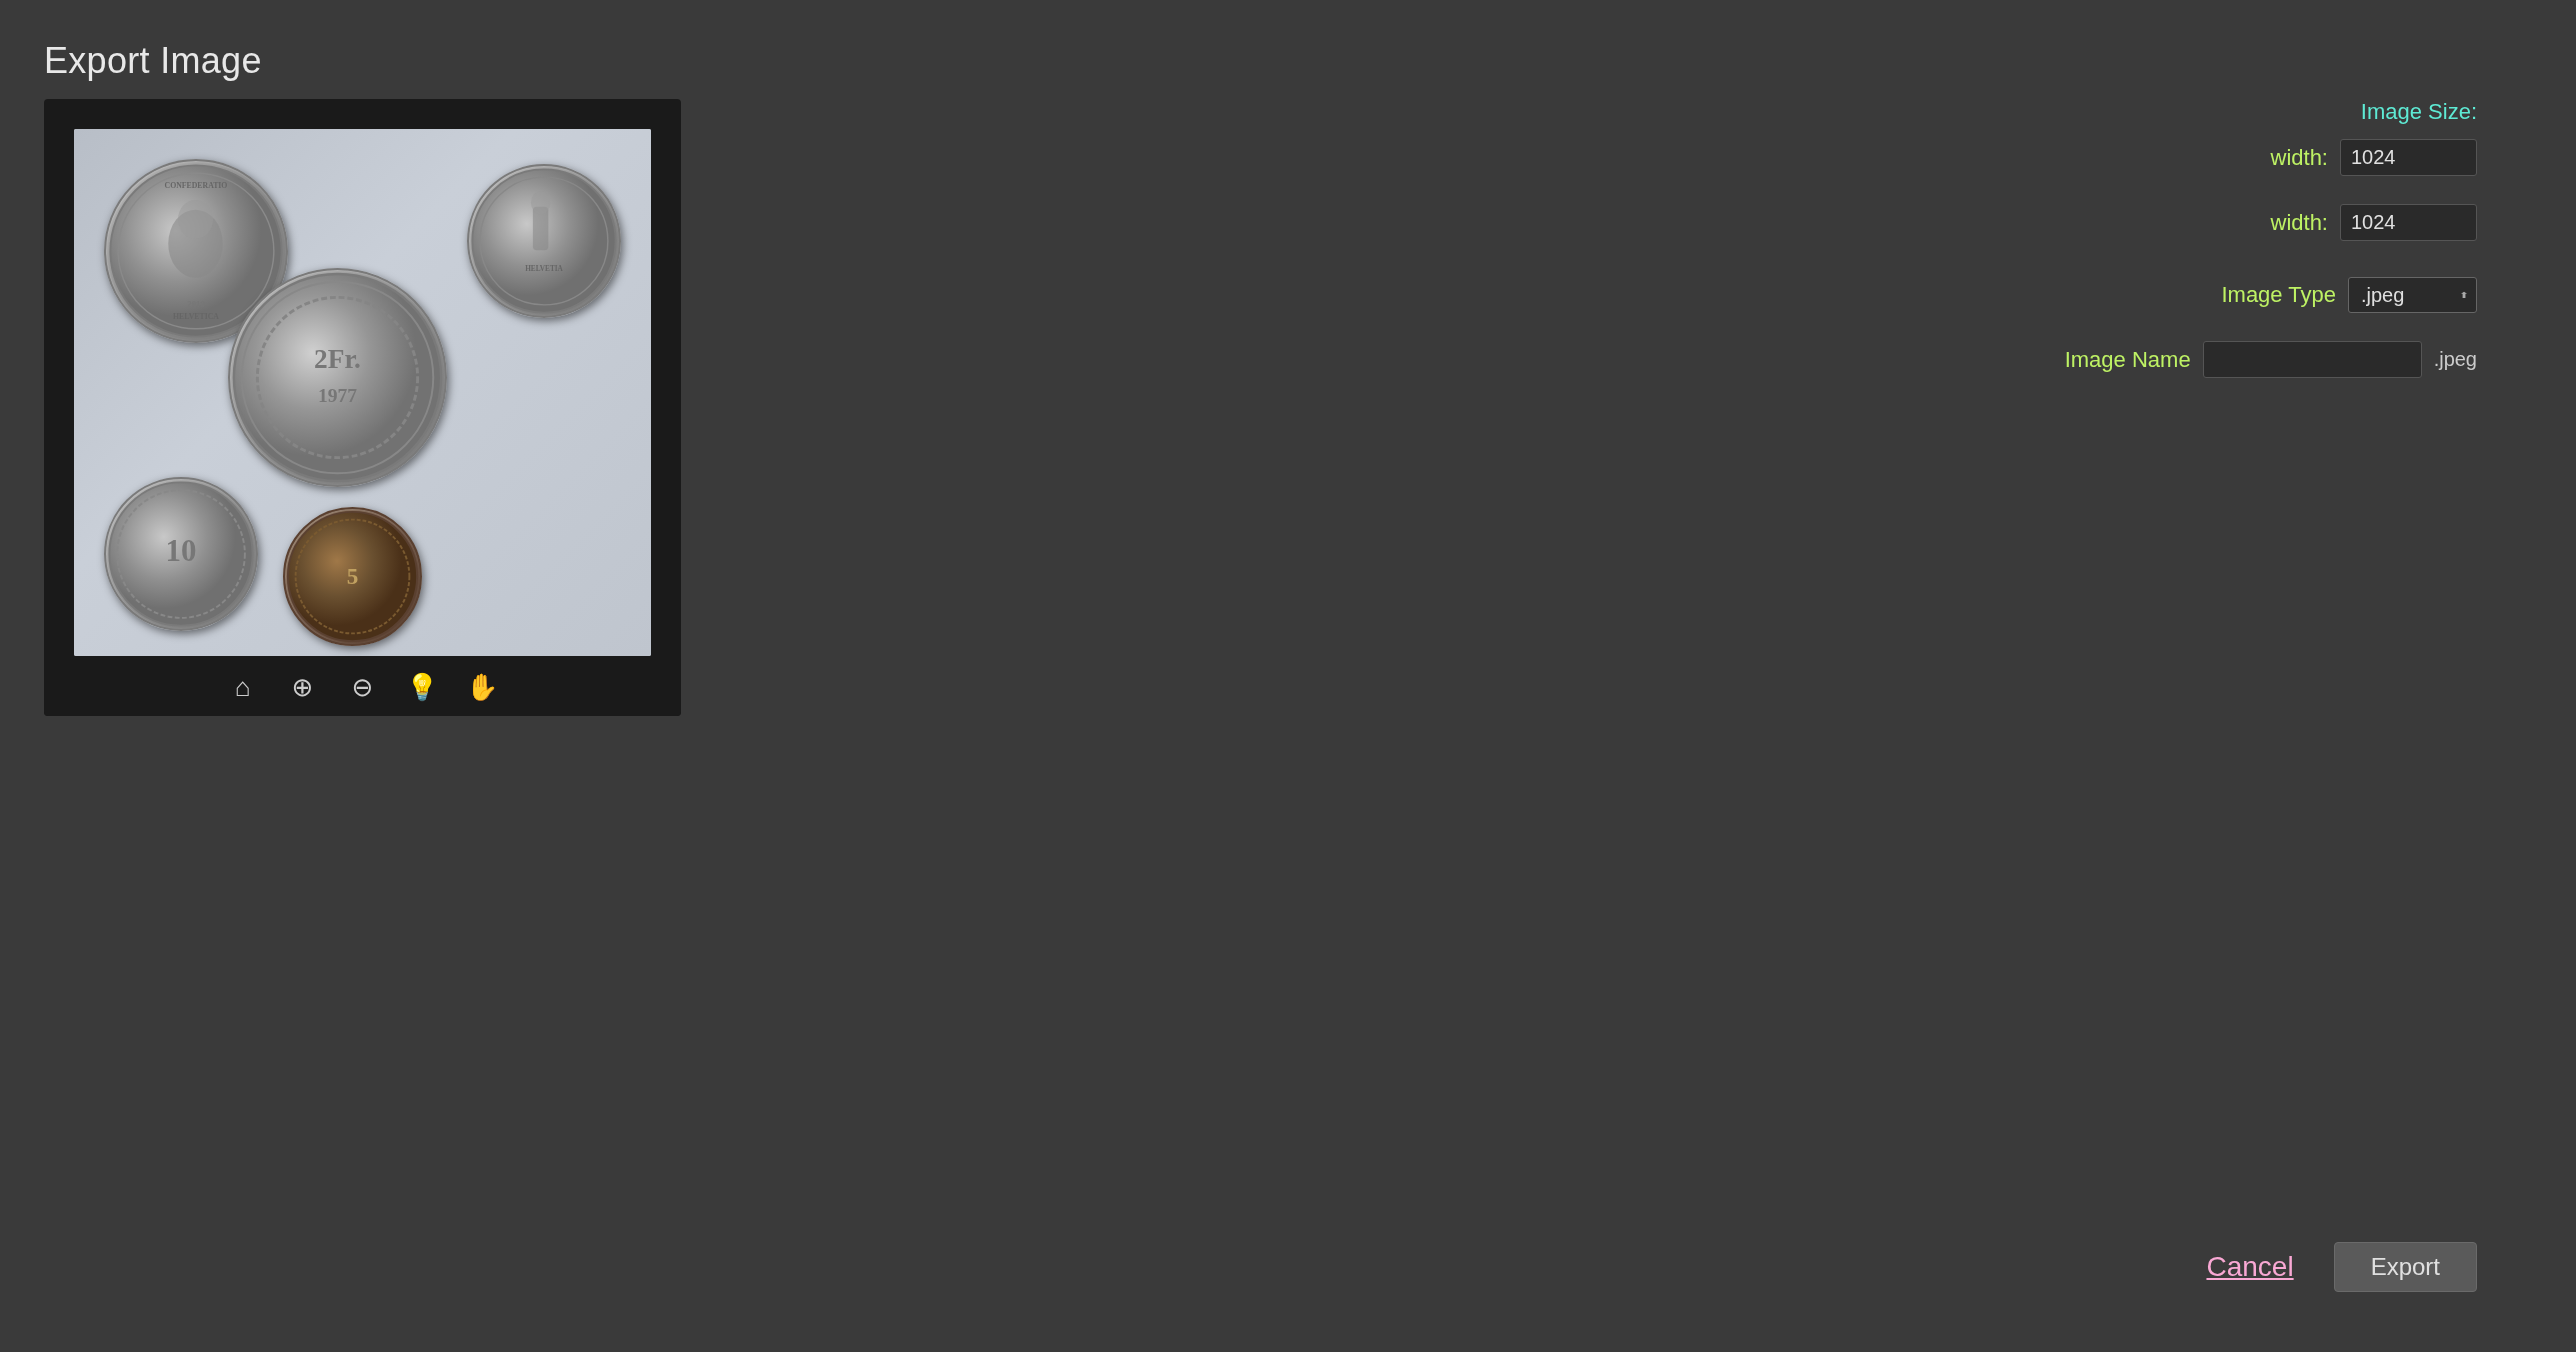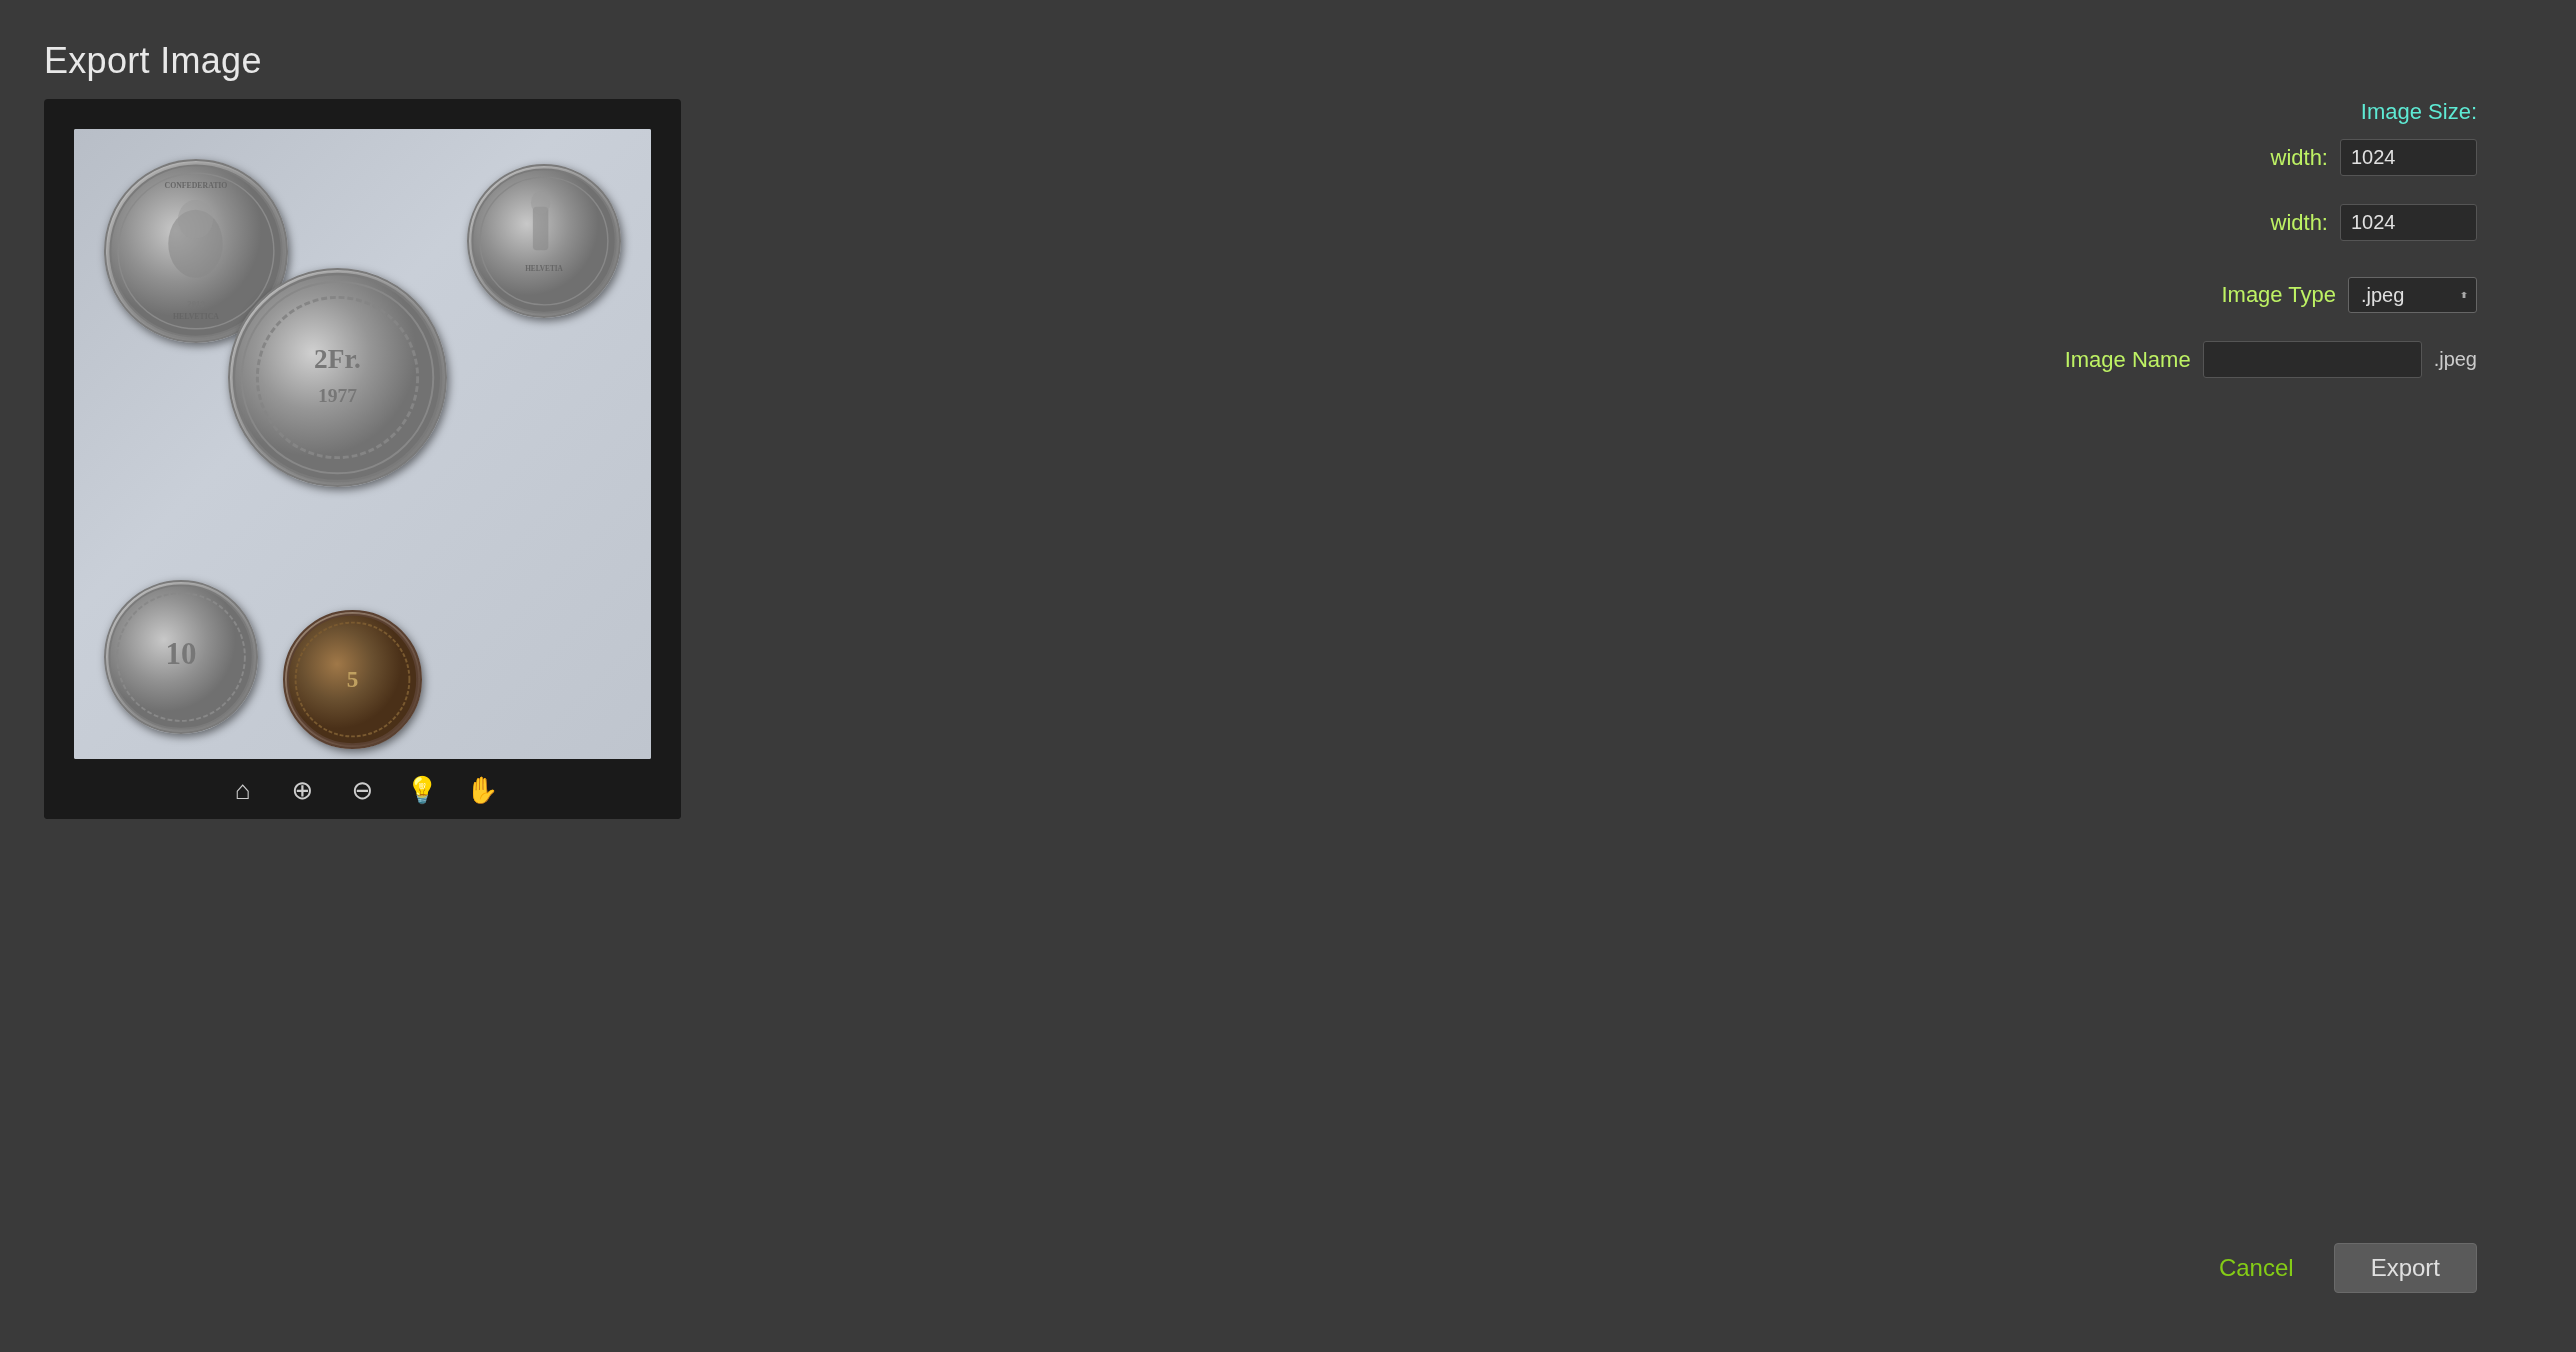"CONFEDERATIO" .image-preview-container { height: 720px -> 617px }
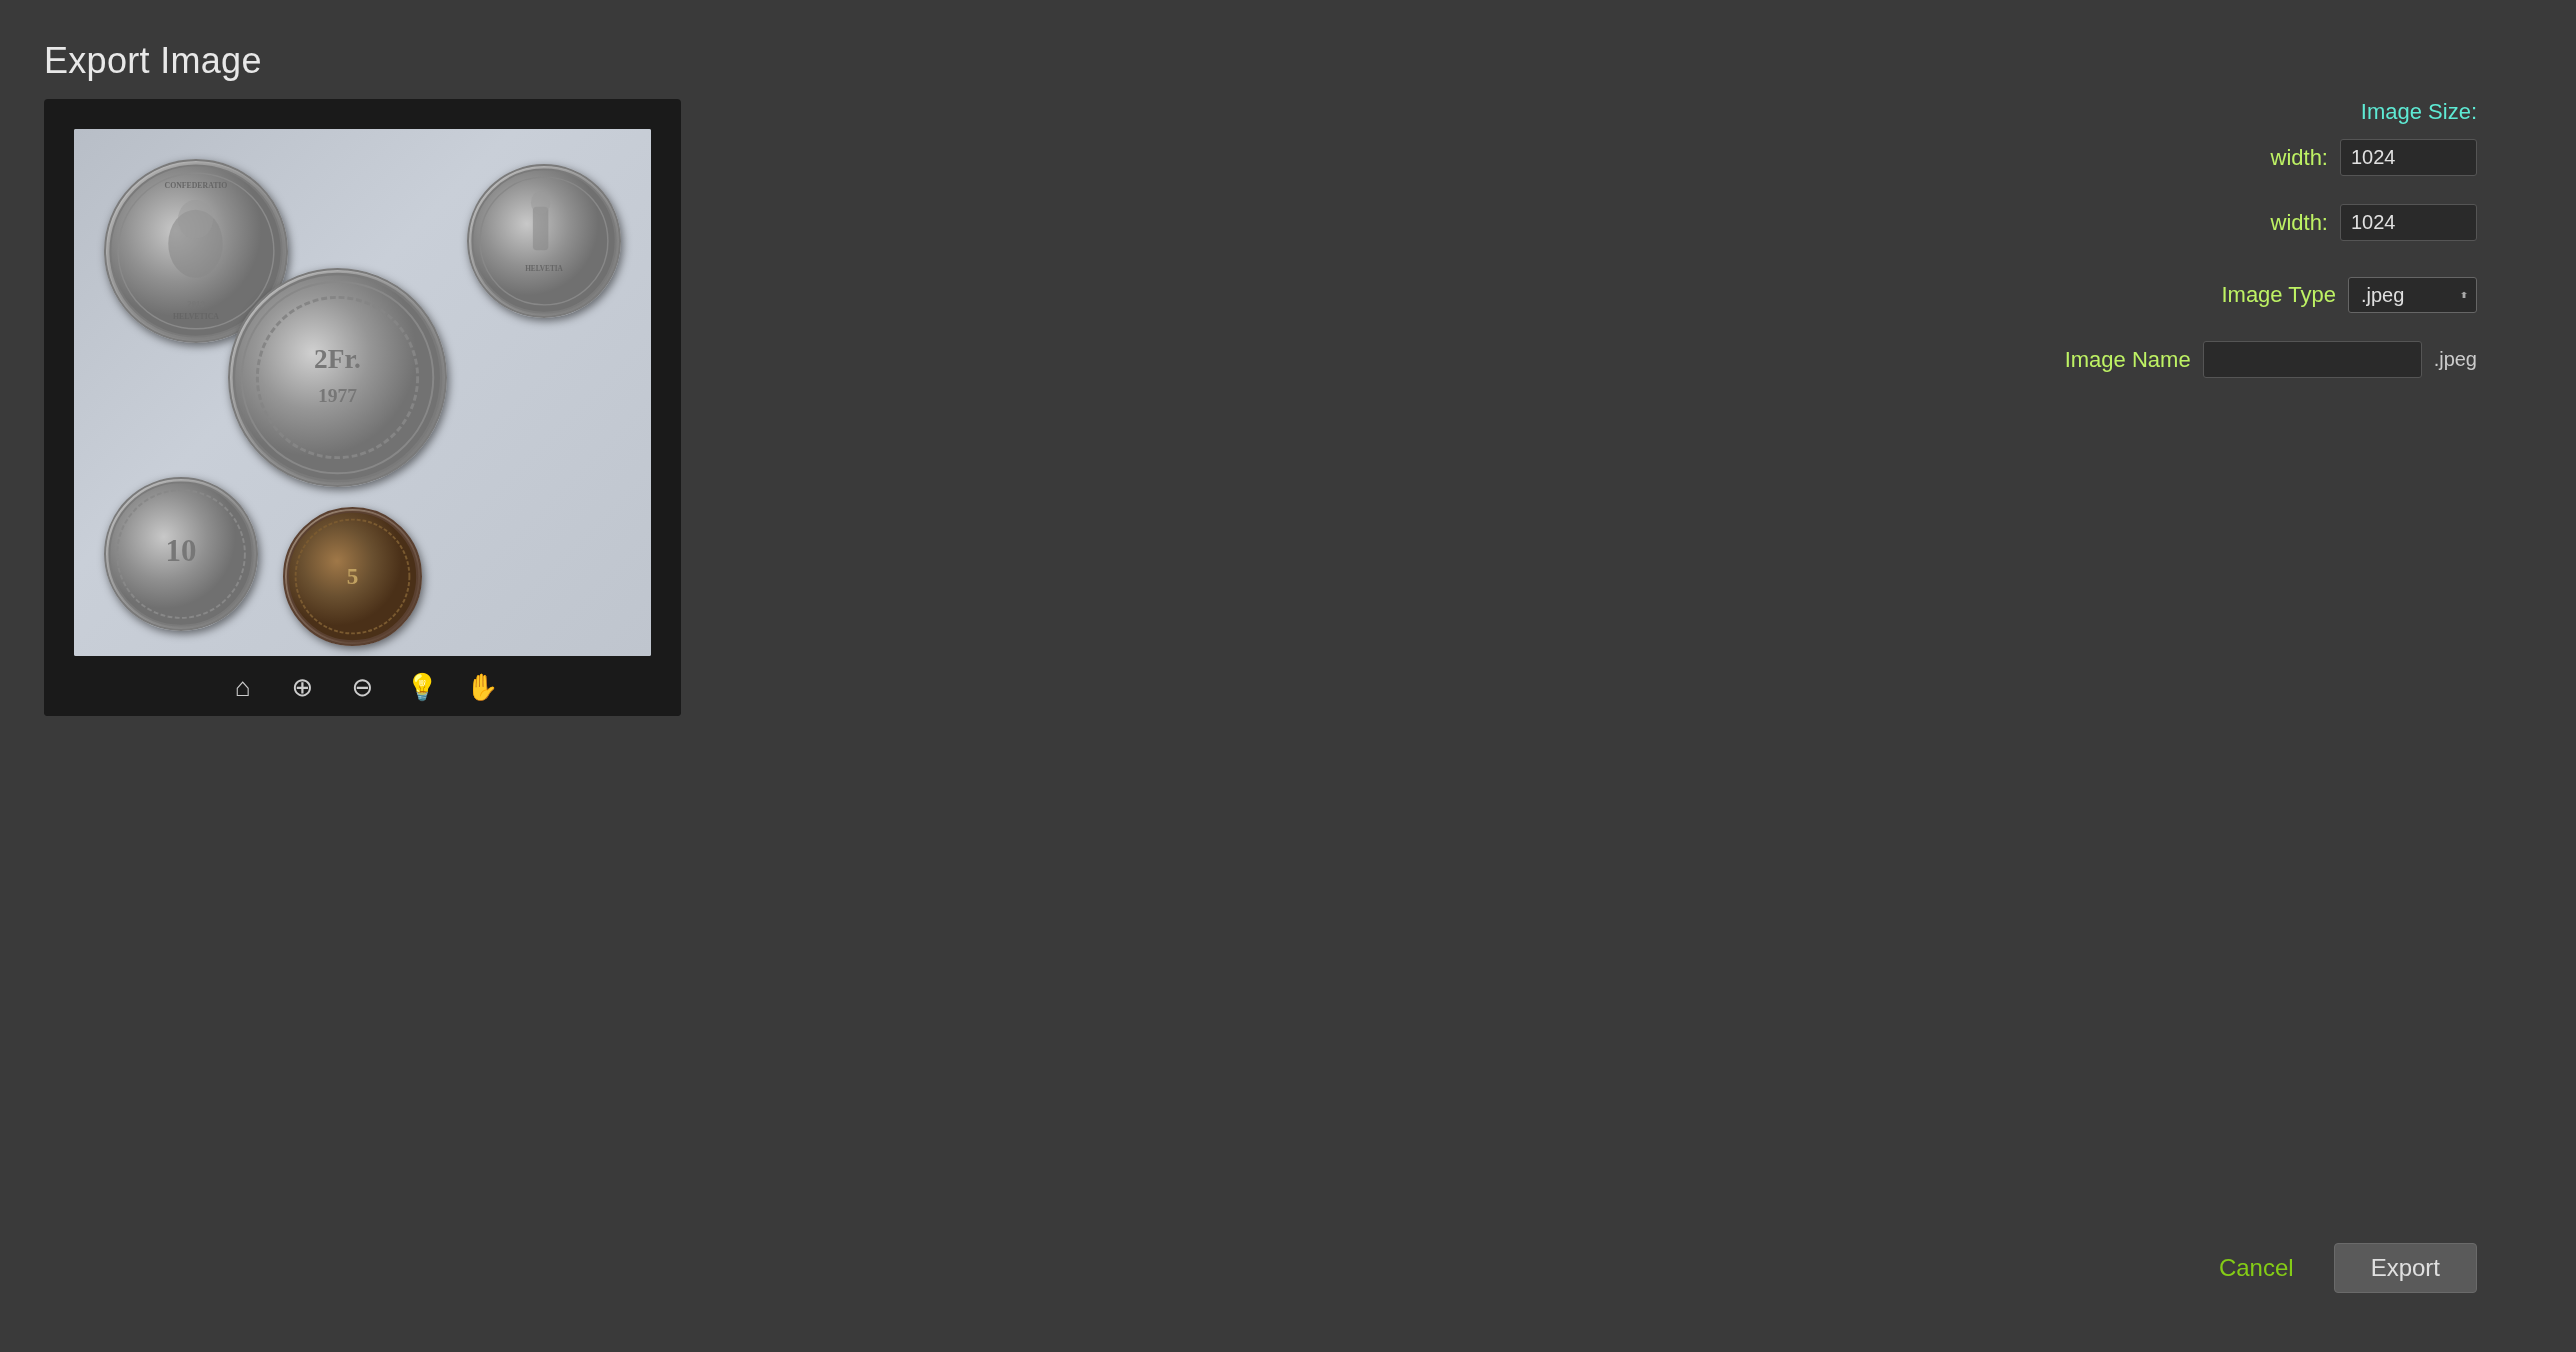"Cancel" .btn-cancel { color: #84cc16 -> #f9a8d4; font-size: 24px -> 28px; text-decoration: none -> underline }
